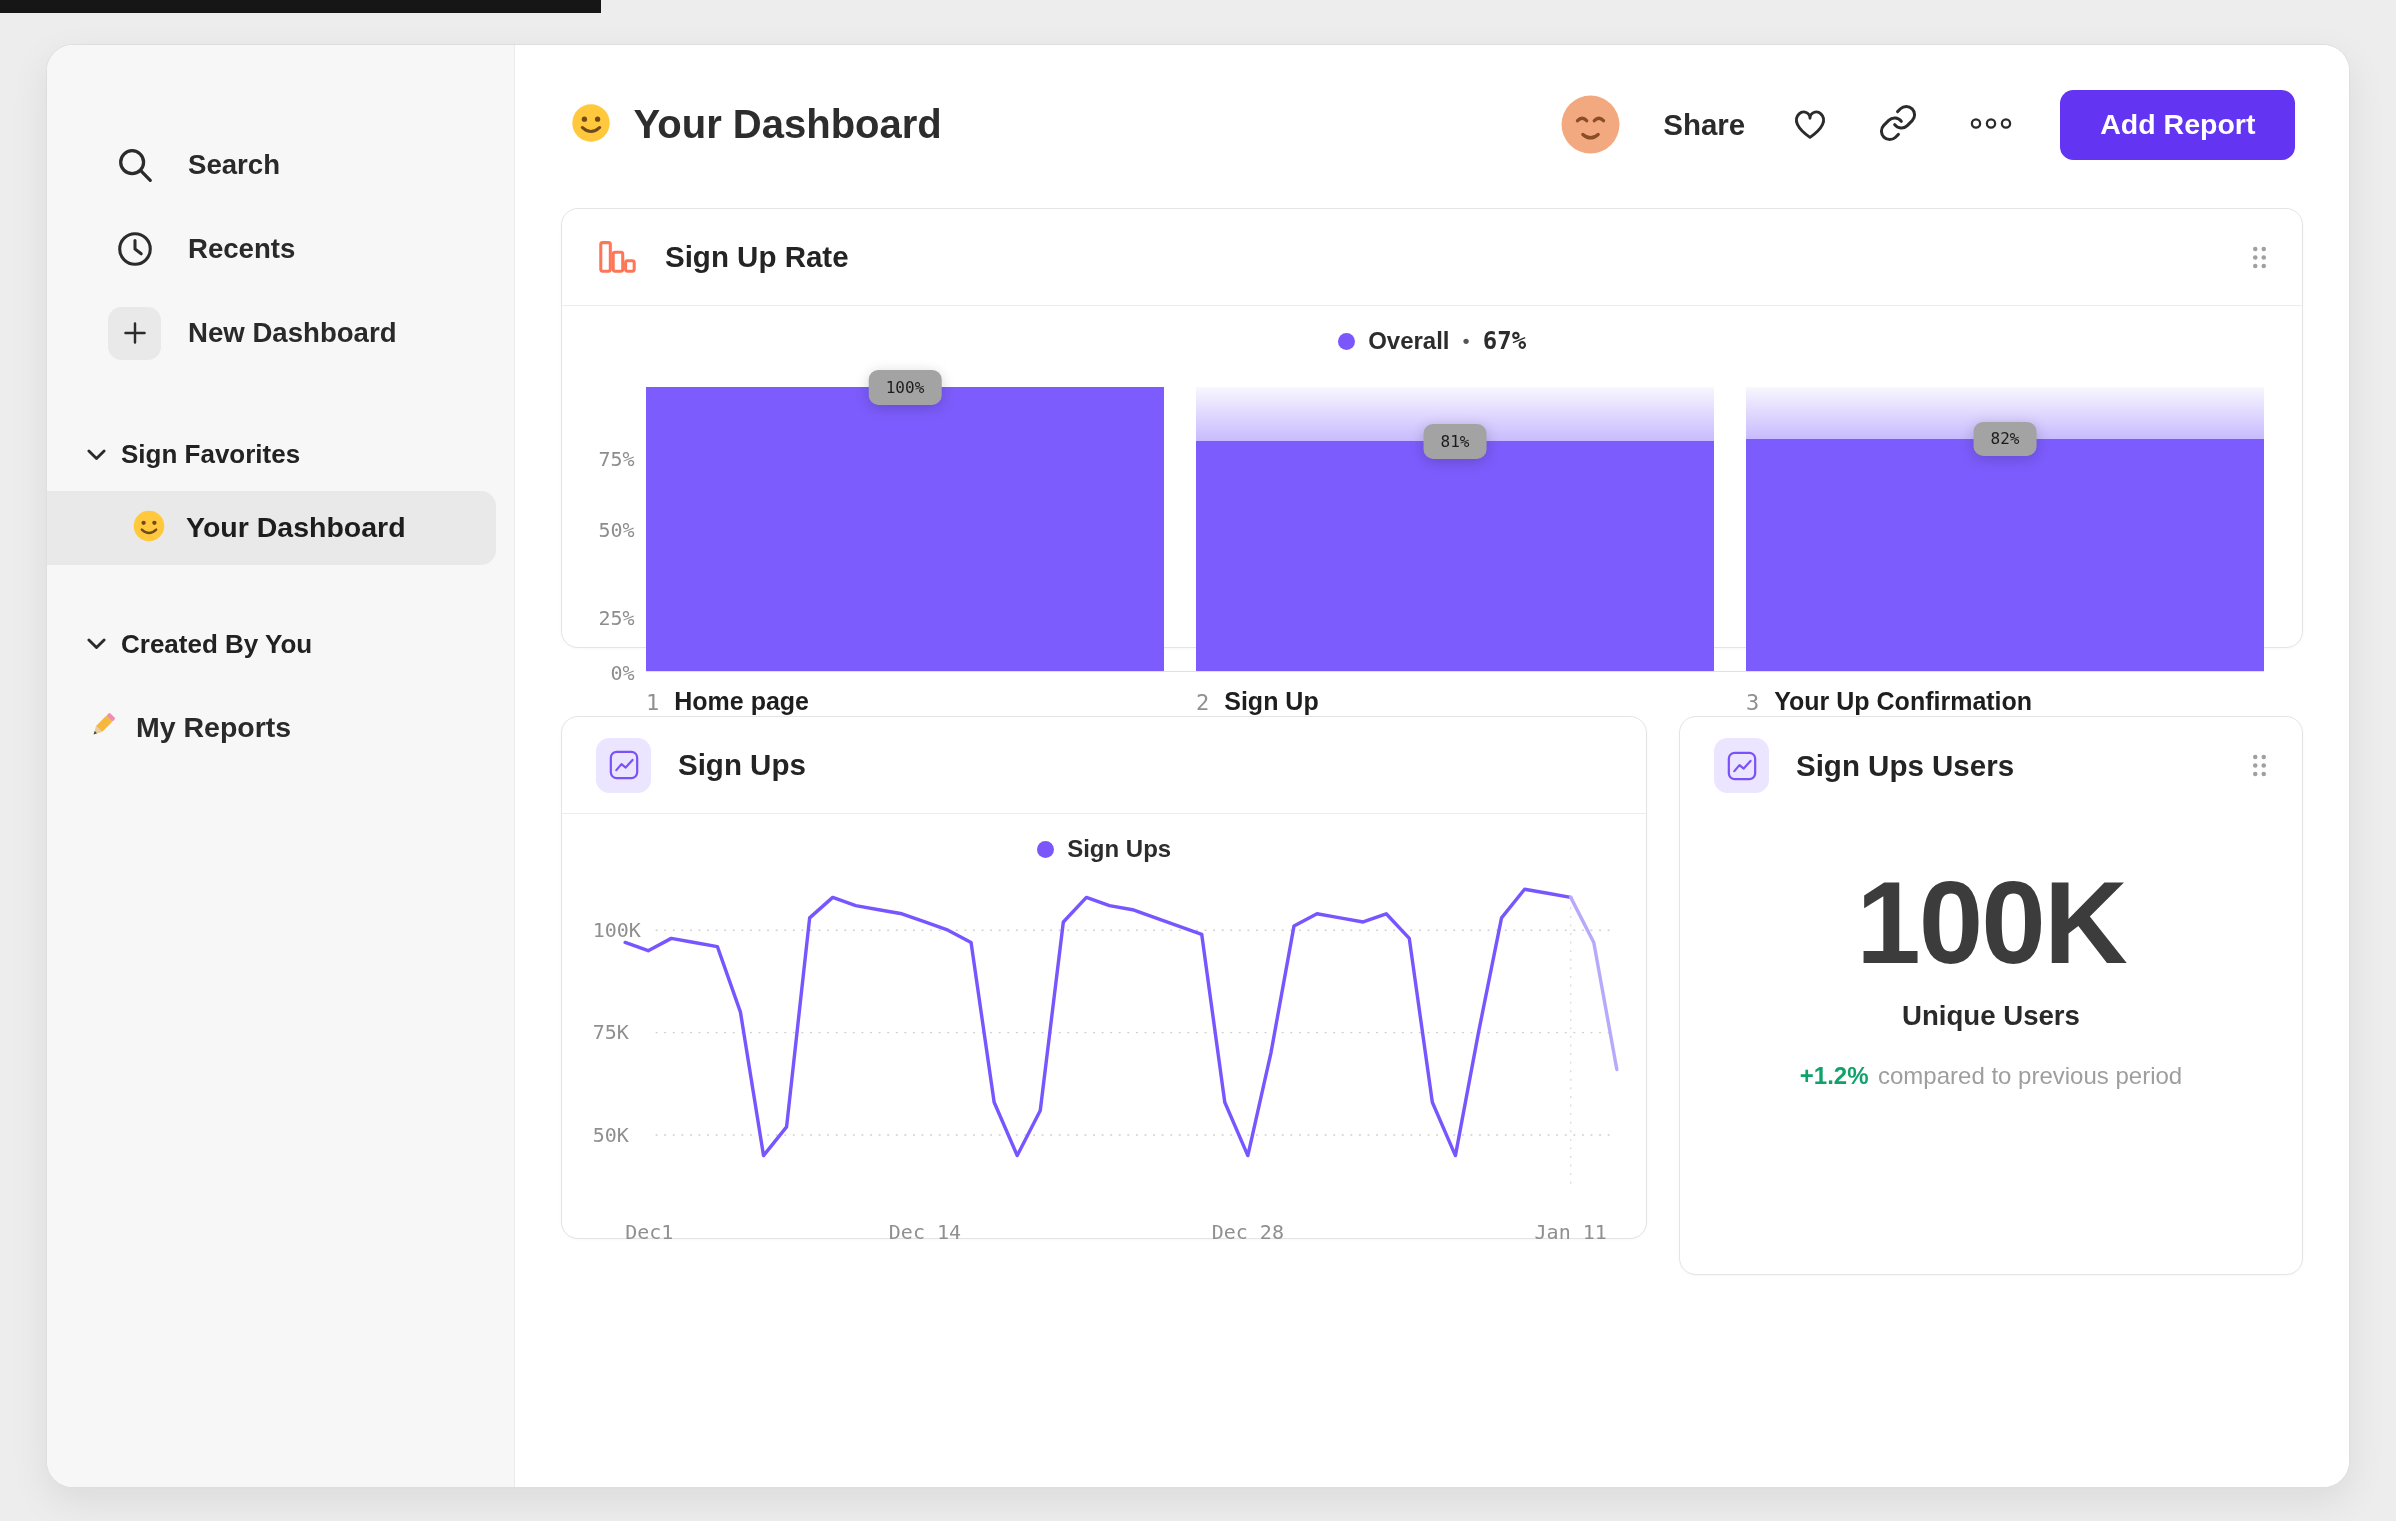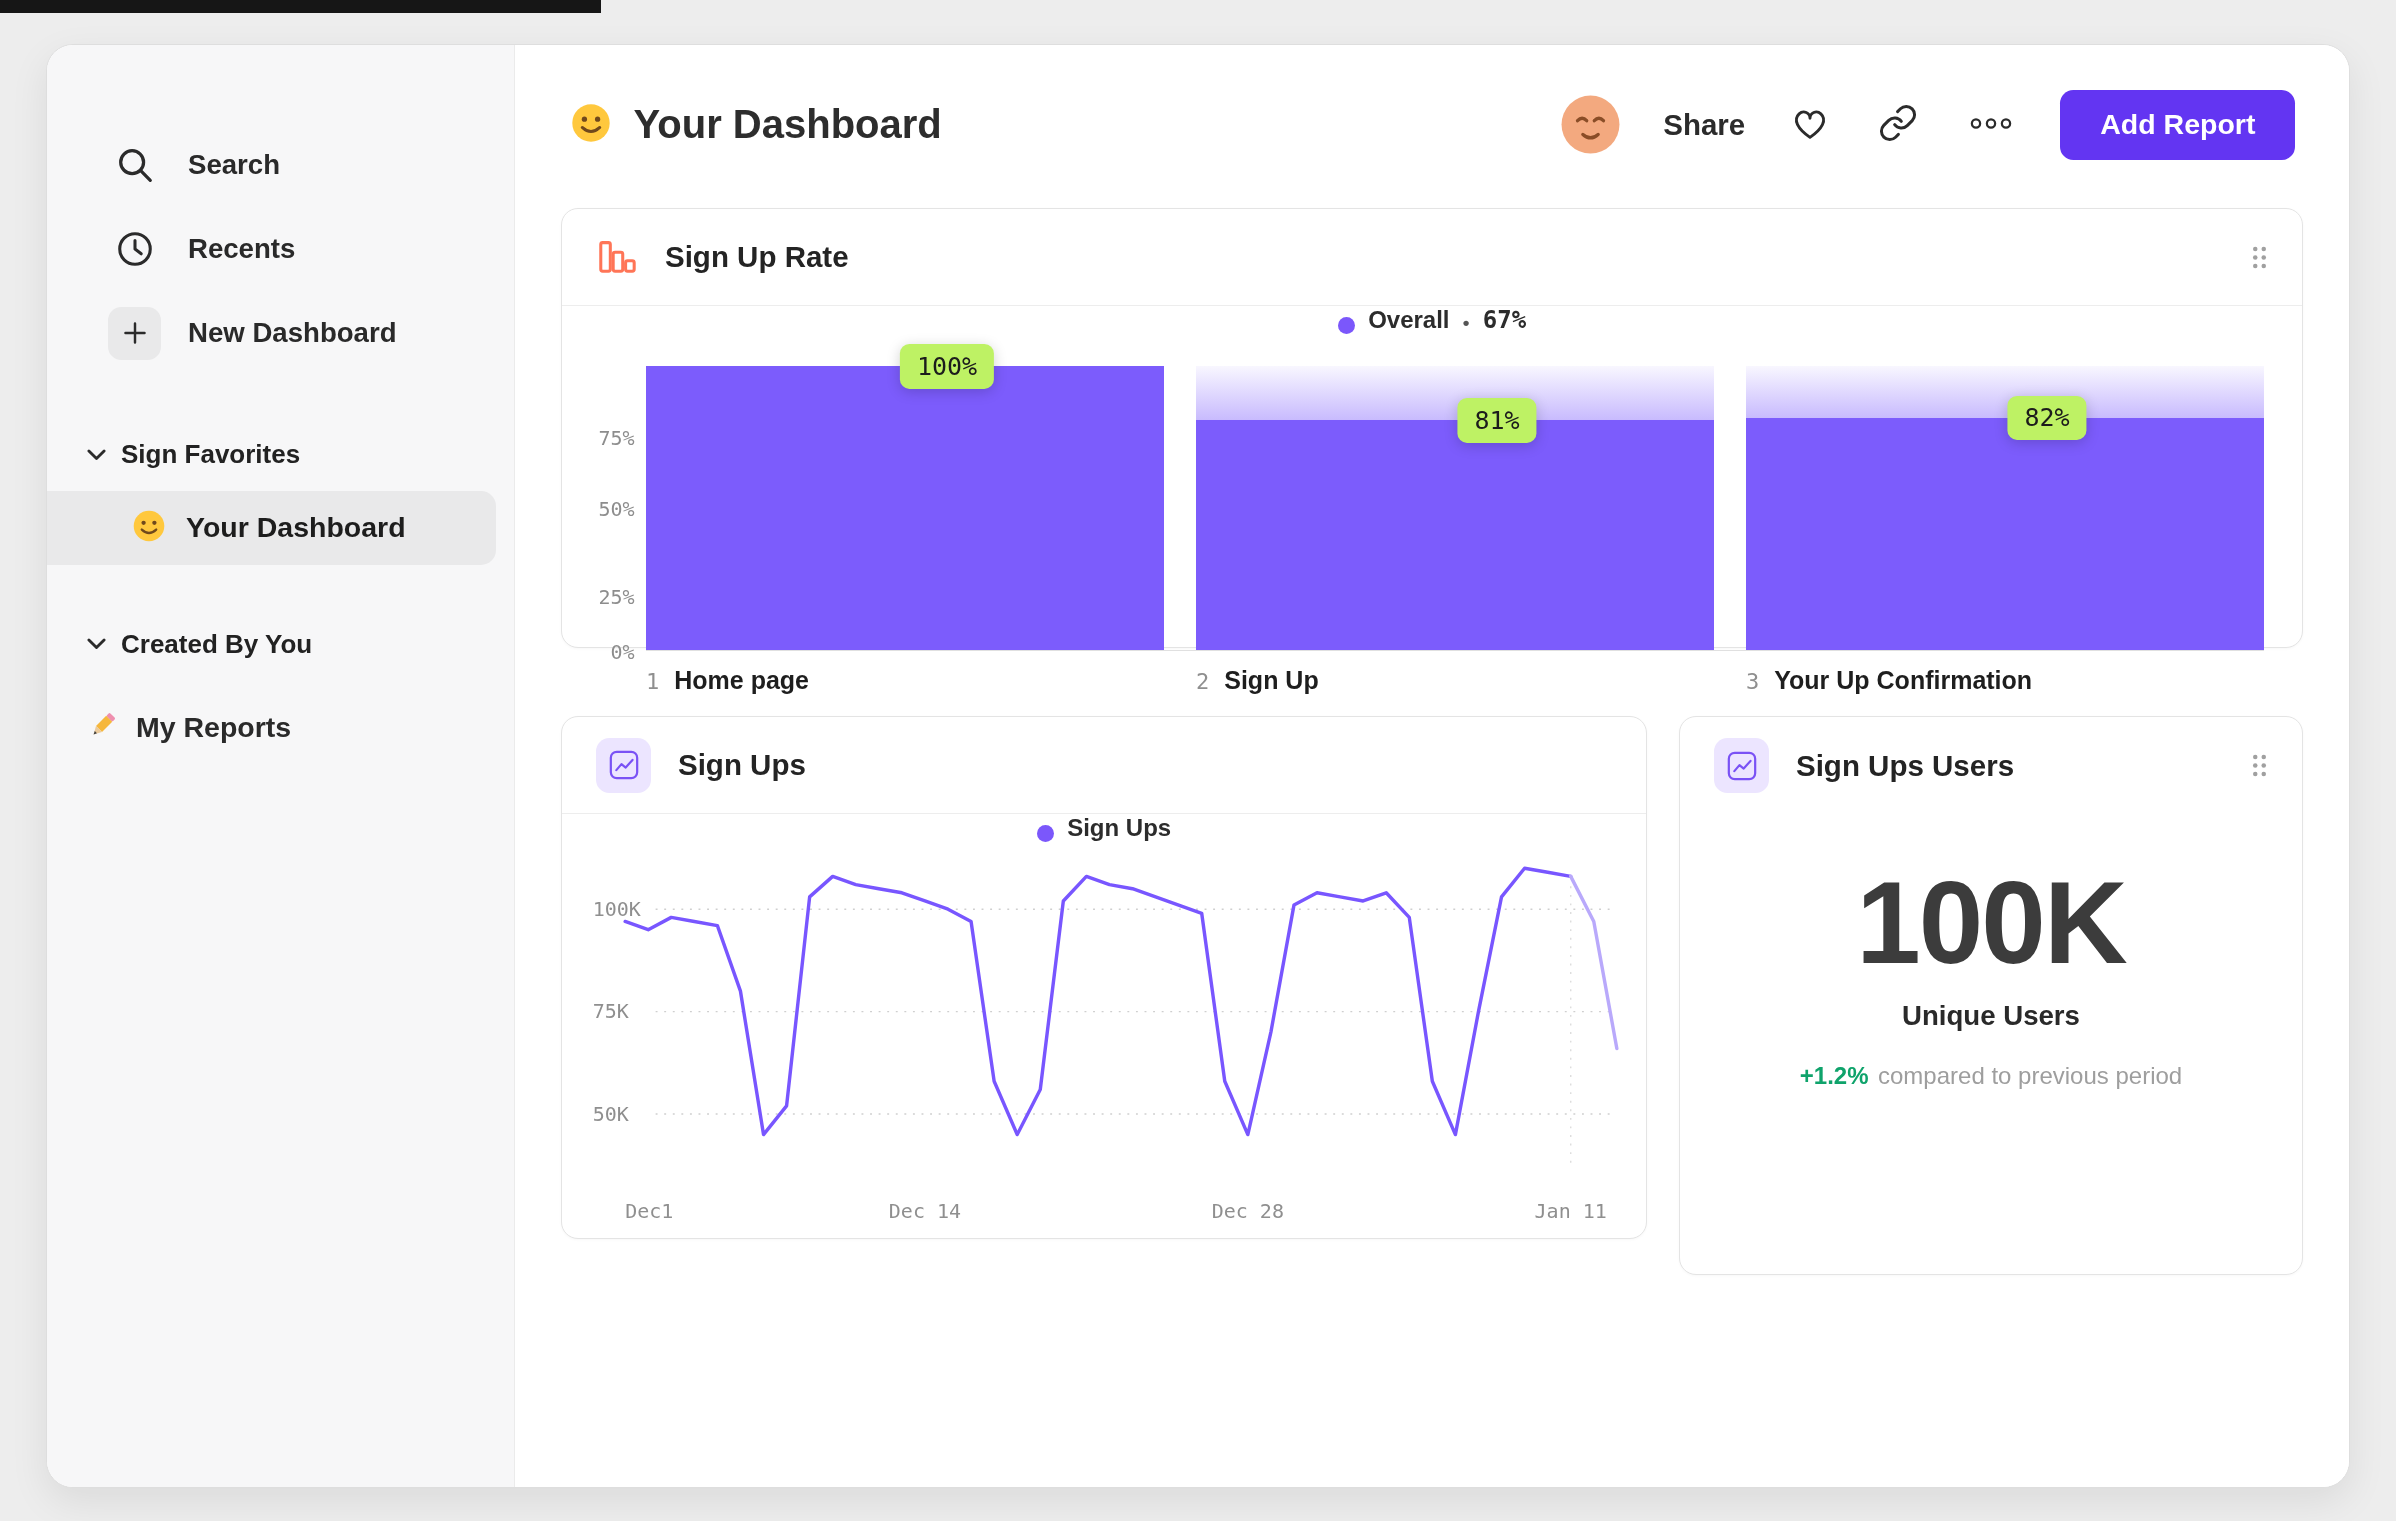"Overall" .legend { align-items: flex-end -> center; margin-top: none -> 21px }
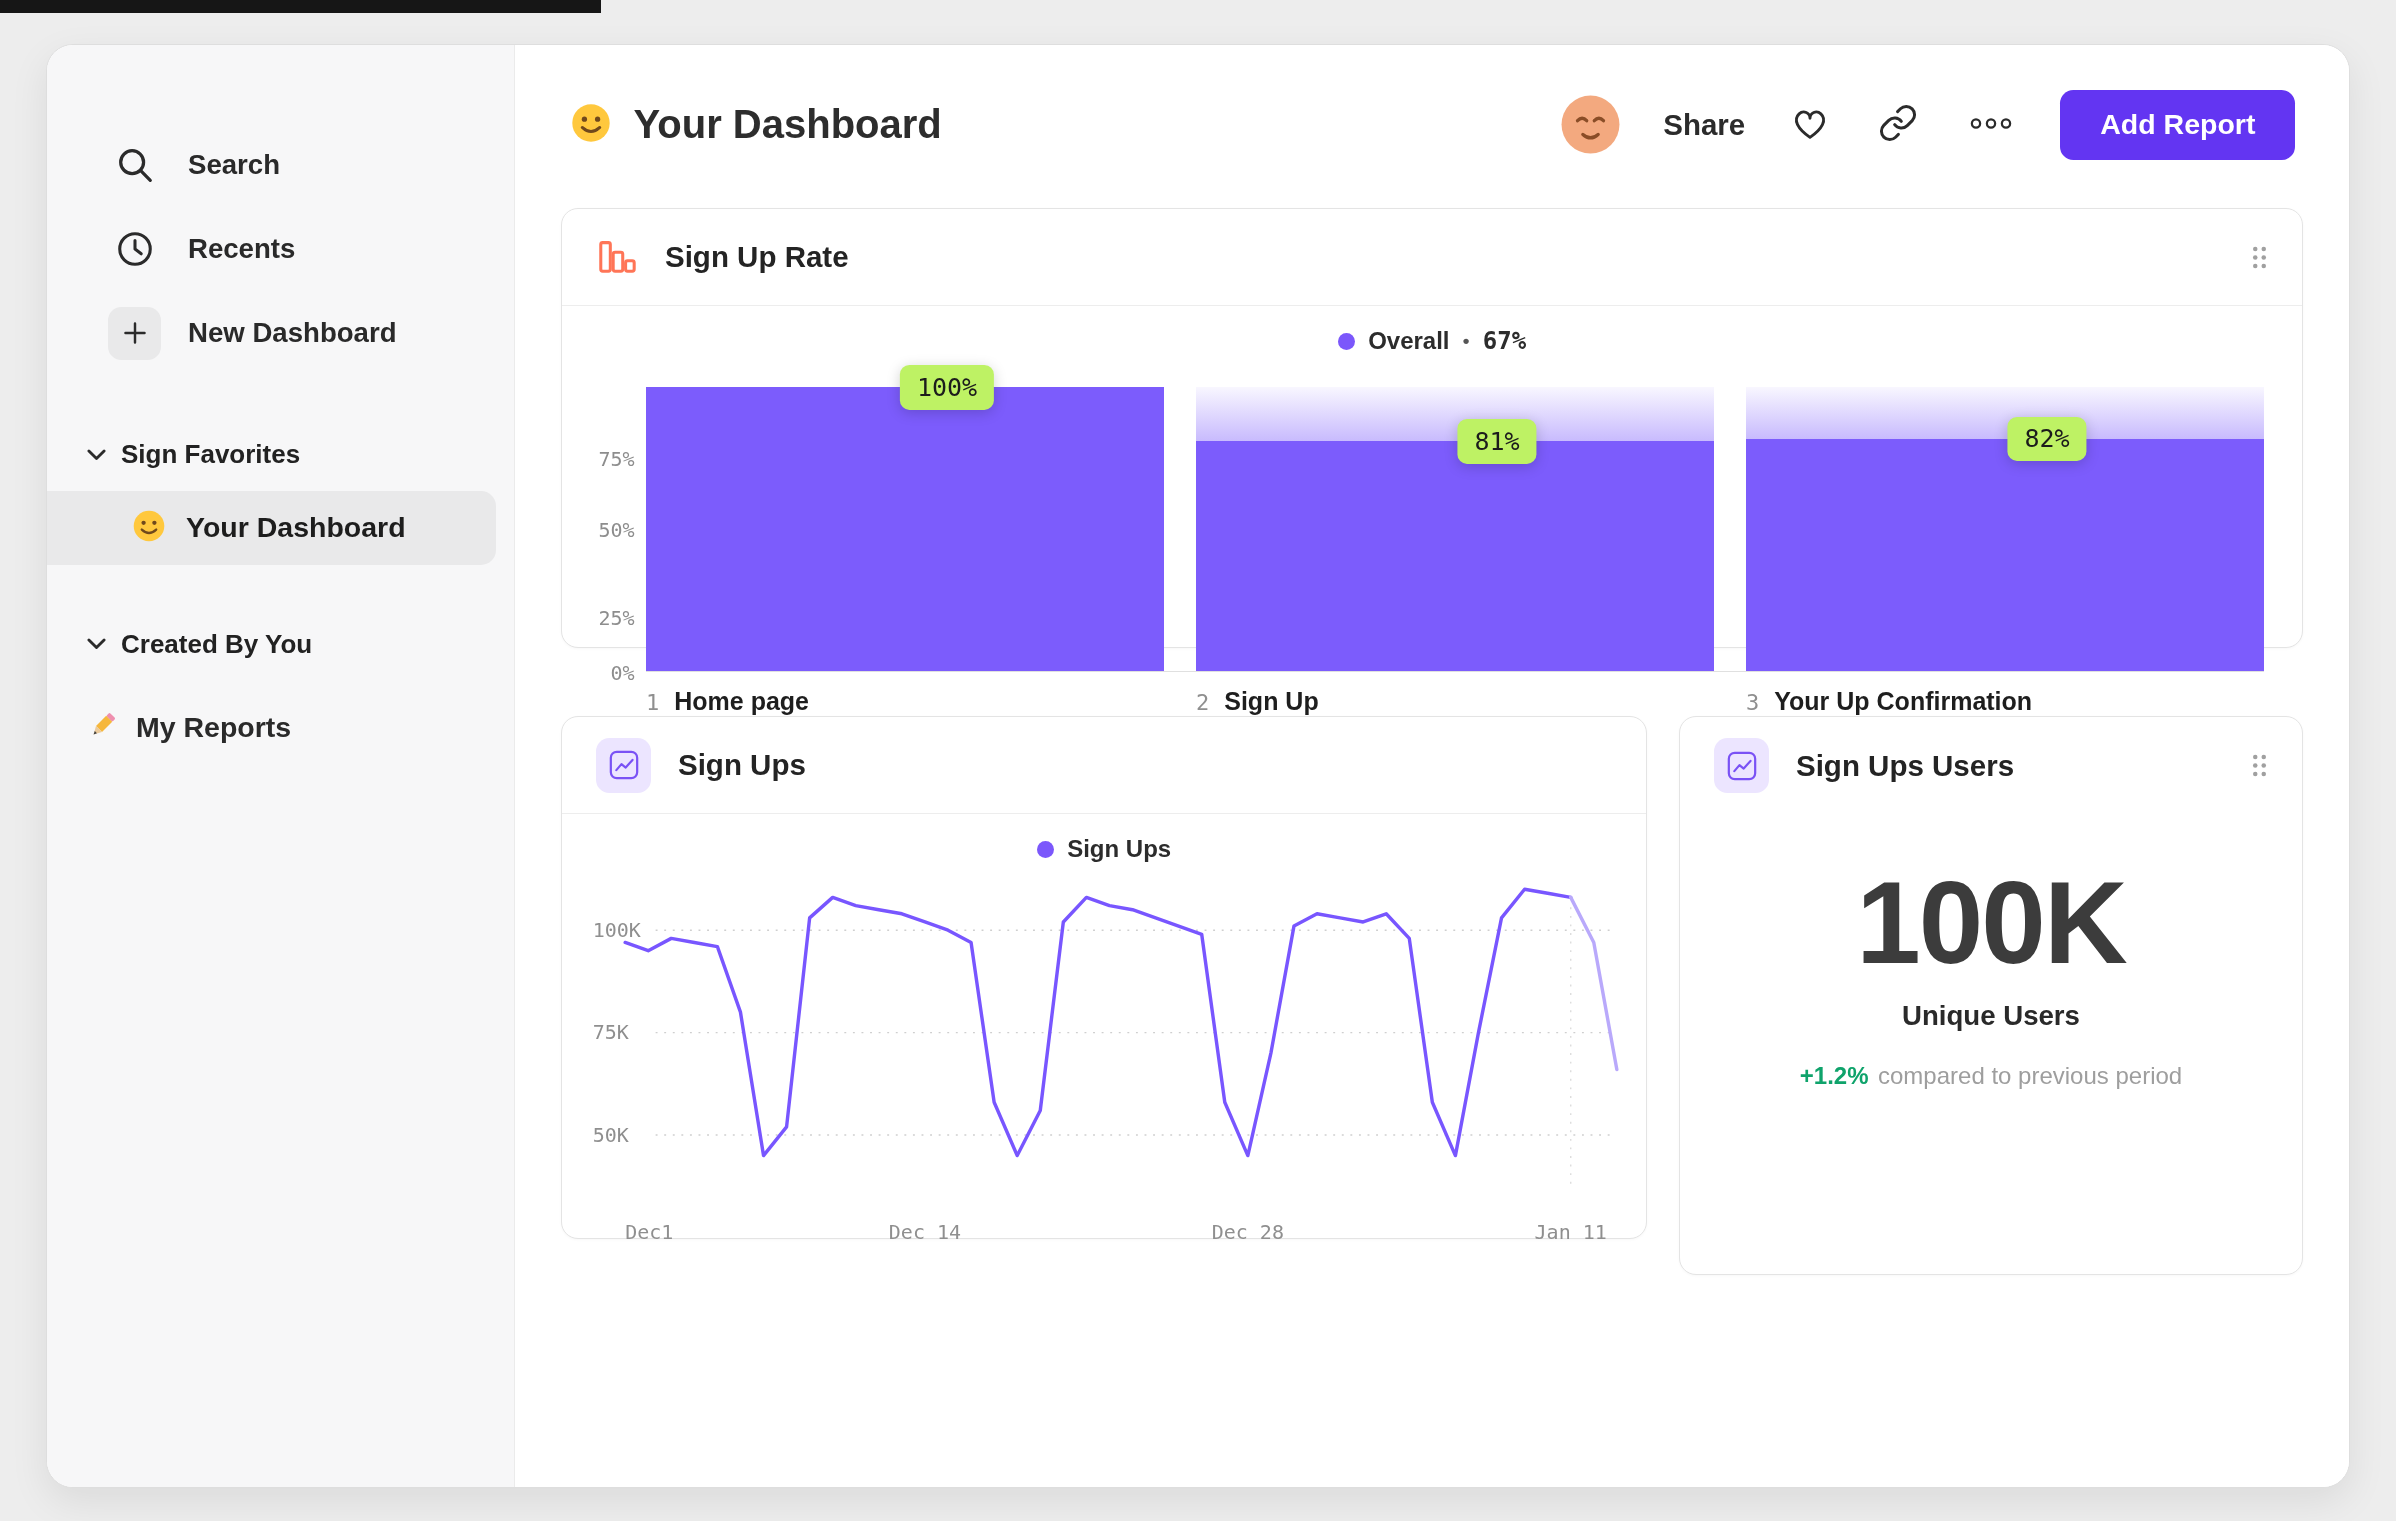"100%" .funnel-tag { background: #bef264 -> #a3a3a3; font-size: 25px -> 16px; margin-left: 42px -> none }
